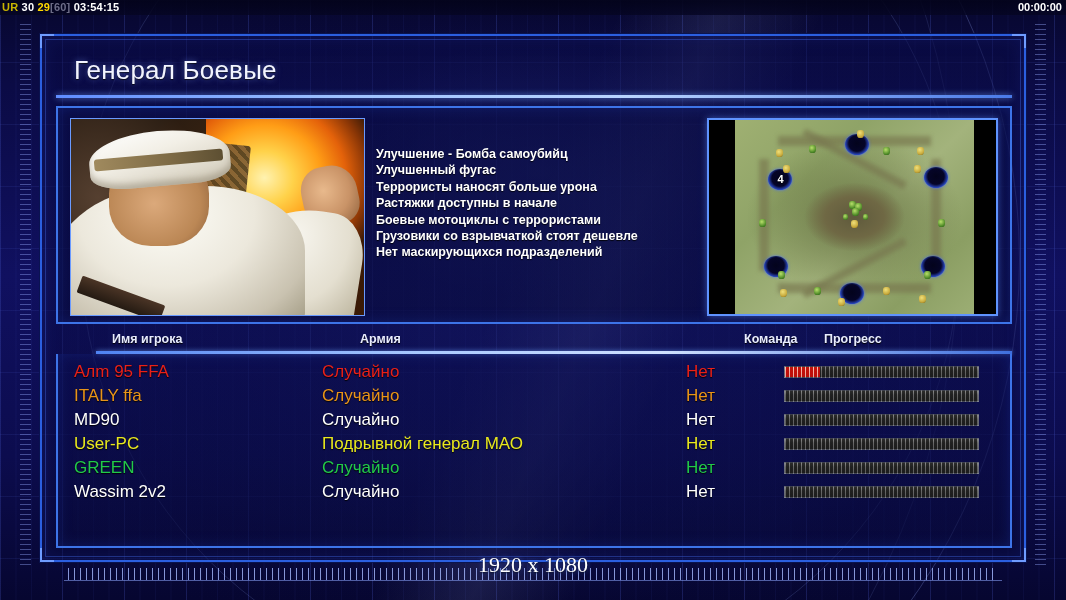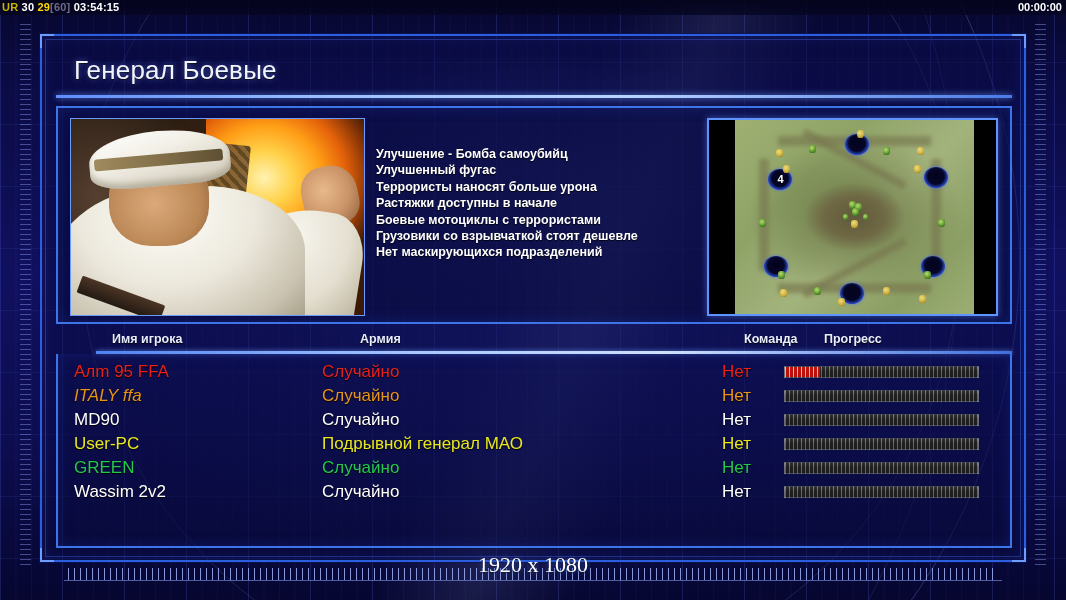"Нет" .row .cell.team { left: 664px -> 628px }
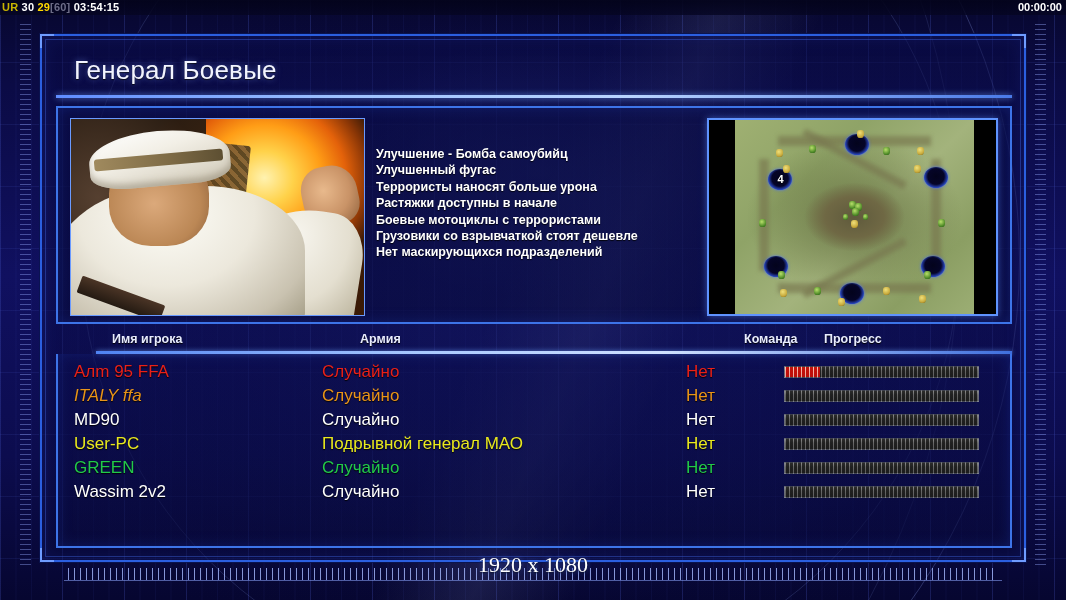"ITALY ffa" div.cell { font-style: italic -> none }
